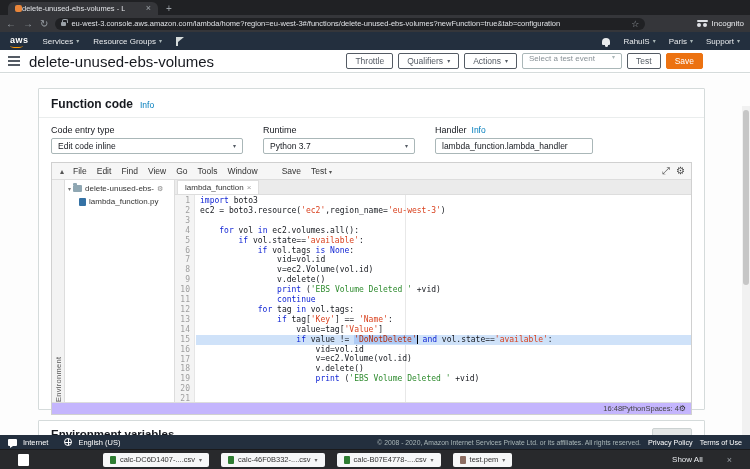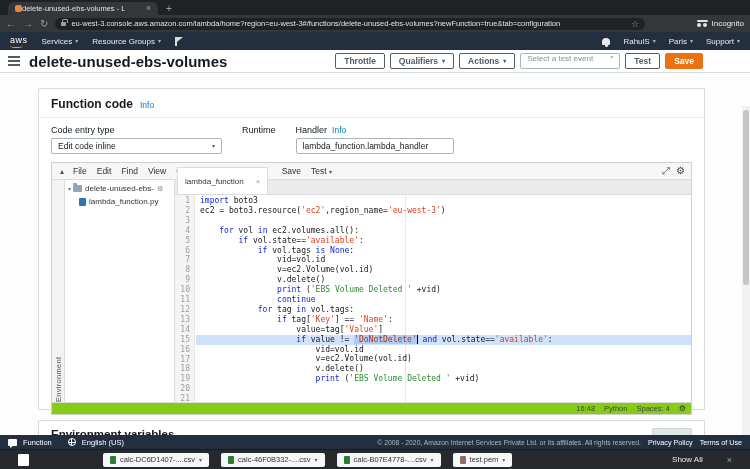"aws" .awslogo { font-weight: normal -> bold }
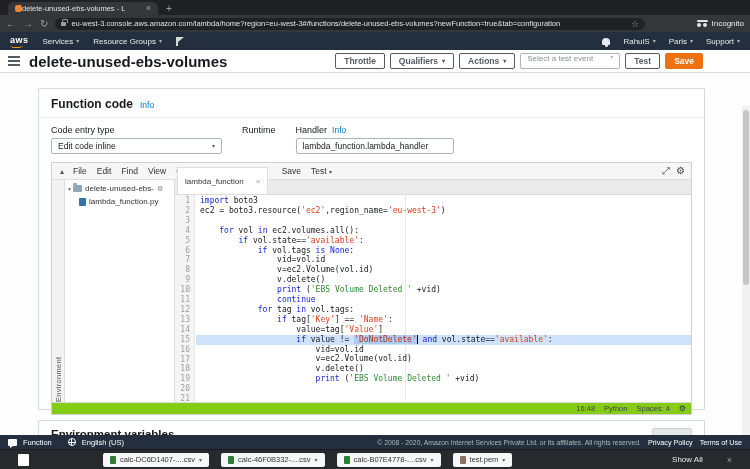"delete-unused-ebs-volumes" .ptitle { font-weight: 700 -> 400 }
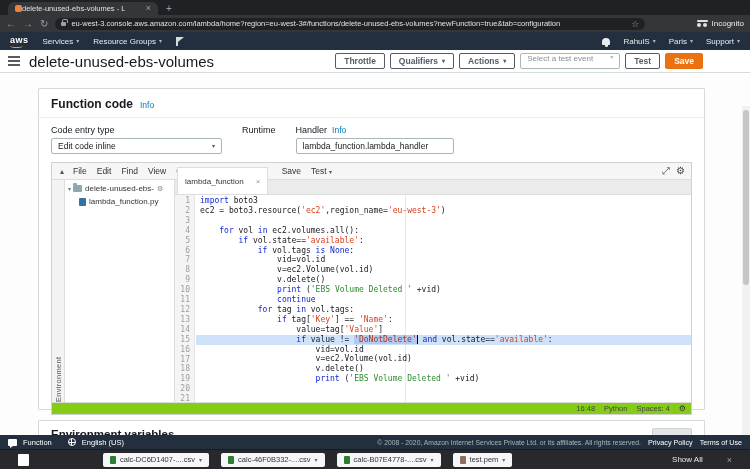"Throttle" .btn { font-weight: bold -> normal }
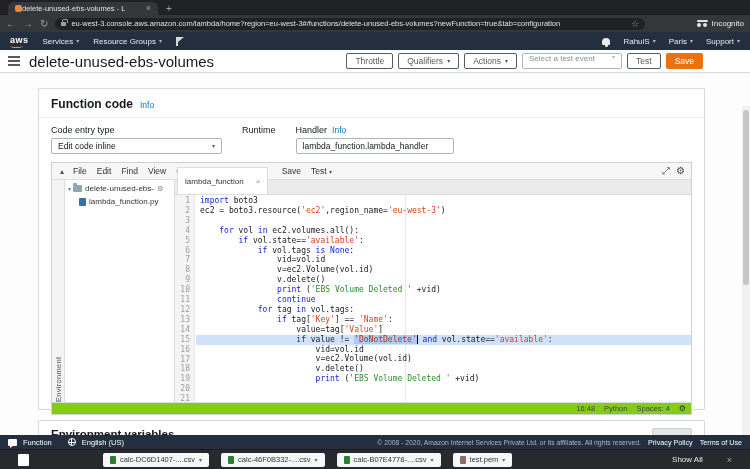"Edit code inline" .fld1 .ctl { width: 171px -> 192px }
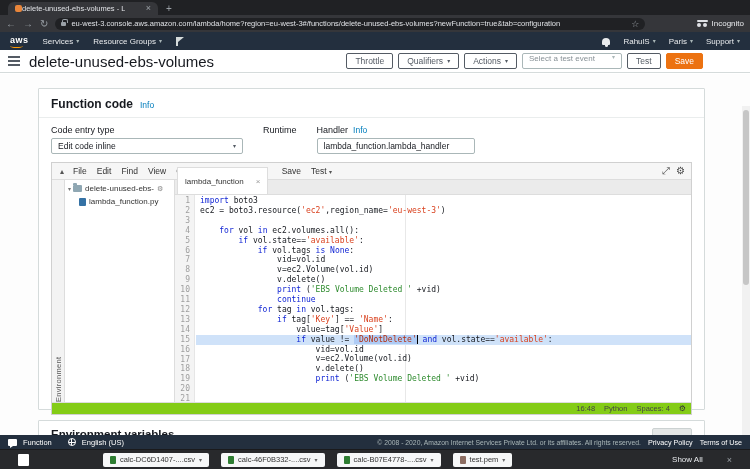"Python 3.7" span.ctl { html: none -> <span> <span>Python 3.7</span> <span>▾</span> </span> }
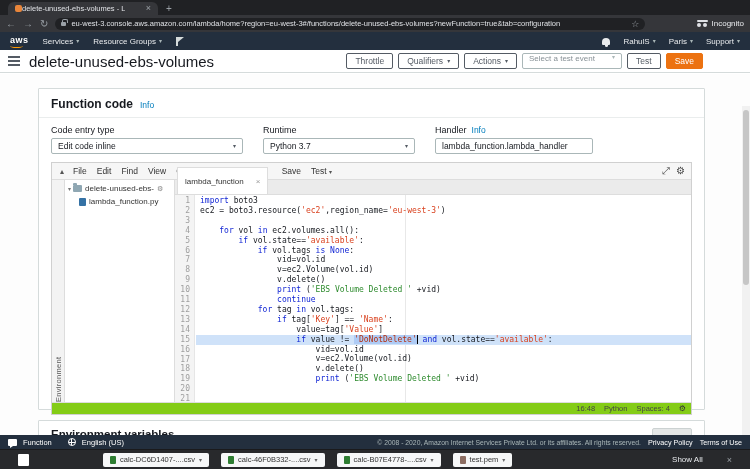"lambda_function" .etab { gap: 12px -> 3px; padding: 13px 7px -> 0 7px }
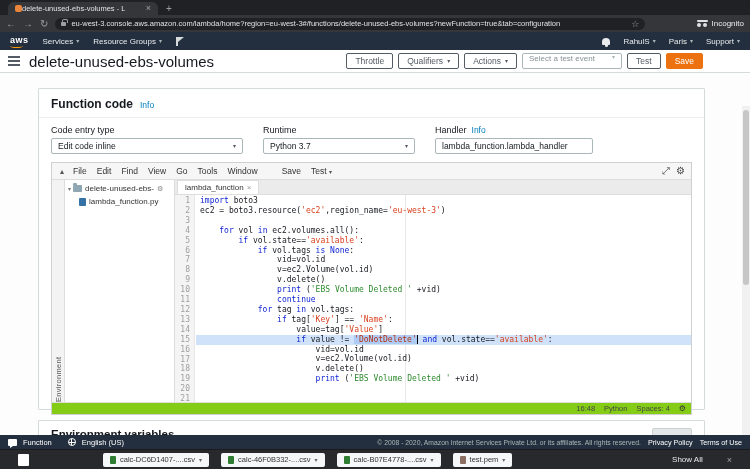"16:48" .estatus { background: #84cc16 -> #c4b5fd; gap: 9px -> none }
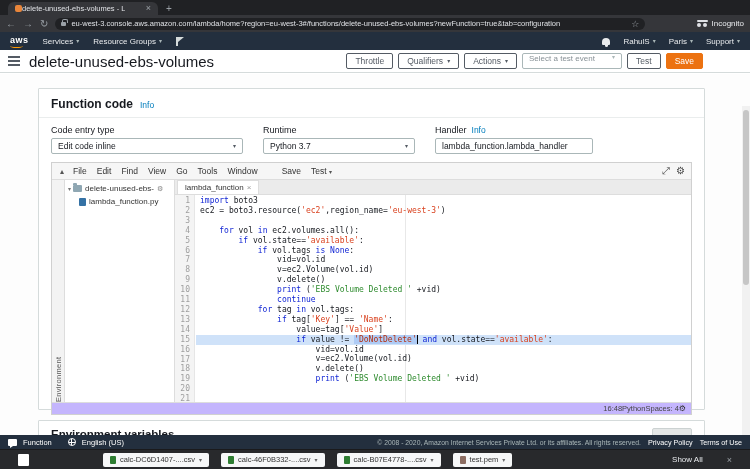"Function" span.ft { text: Function -> Internet }
